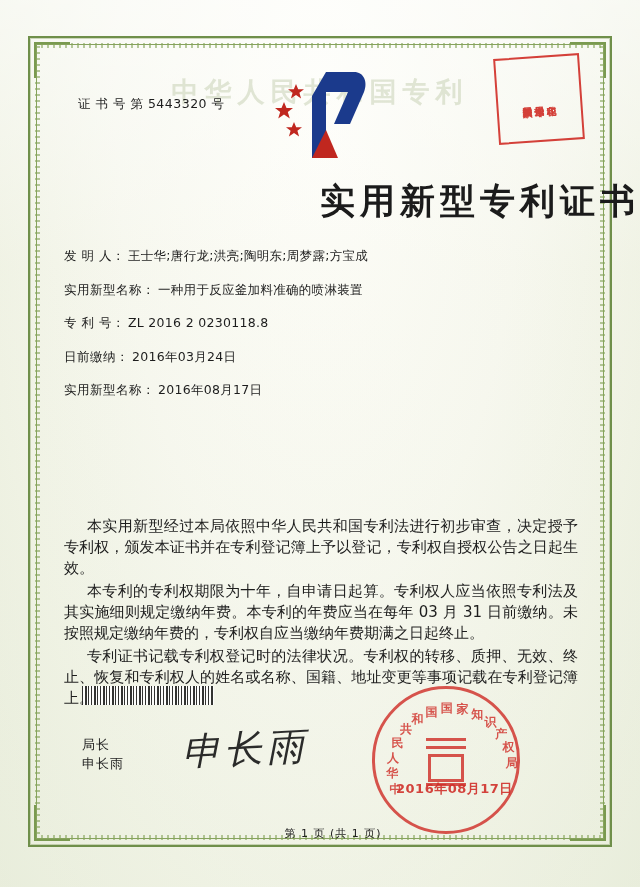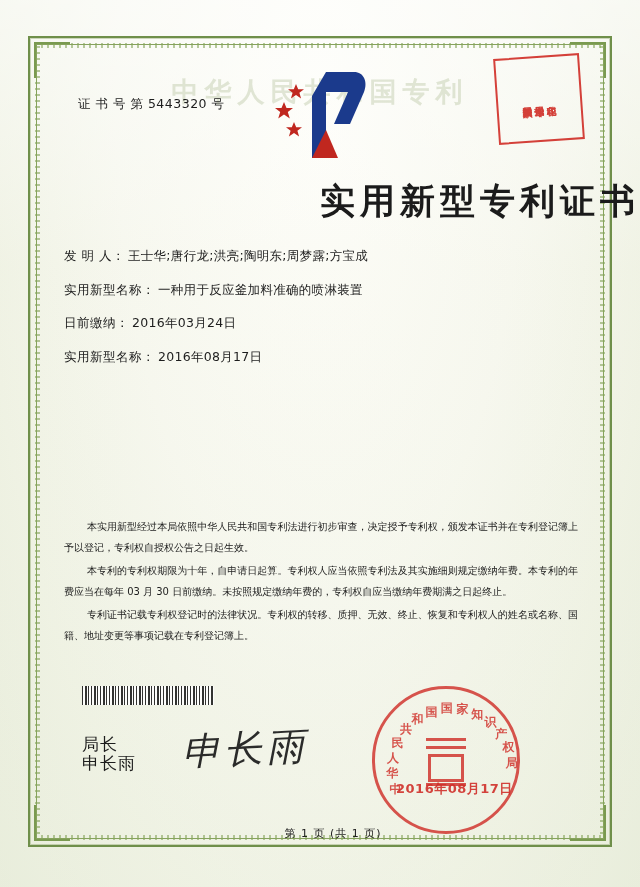"专 利 号：" div.field-row { html: none -> <div> <span>专 利 号：</span> <span>ZL 2016 2 0230118.8</span> </div> }
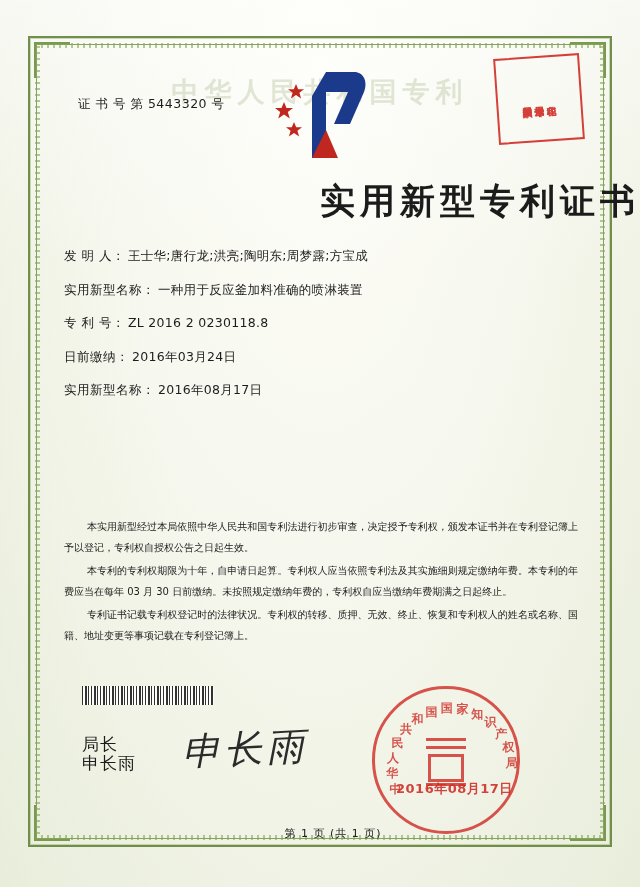"本实用新型经过本局依照中华人民共和国专利法进行初步审查，决定授予专利权，颁发本证" .body-paras { font-size: 10px -> 15px }
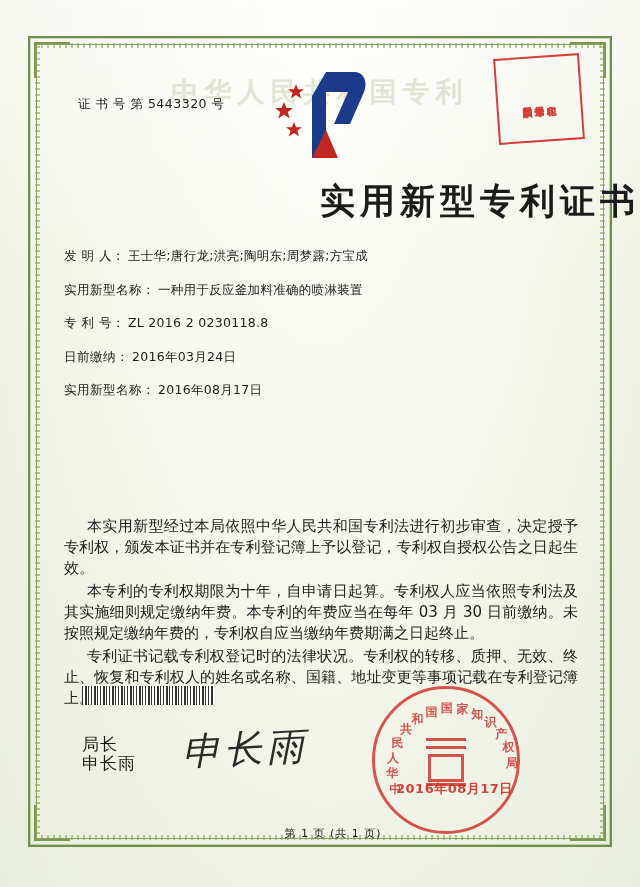"本专利的专利权期限为十年，自申请日起算。专利权人应当依照专利法及其实施细则规定缴" p { text: 30 -> 31 }
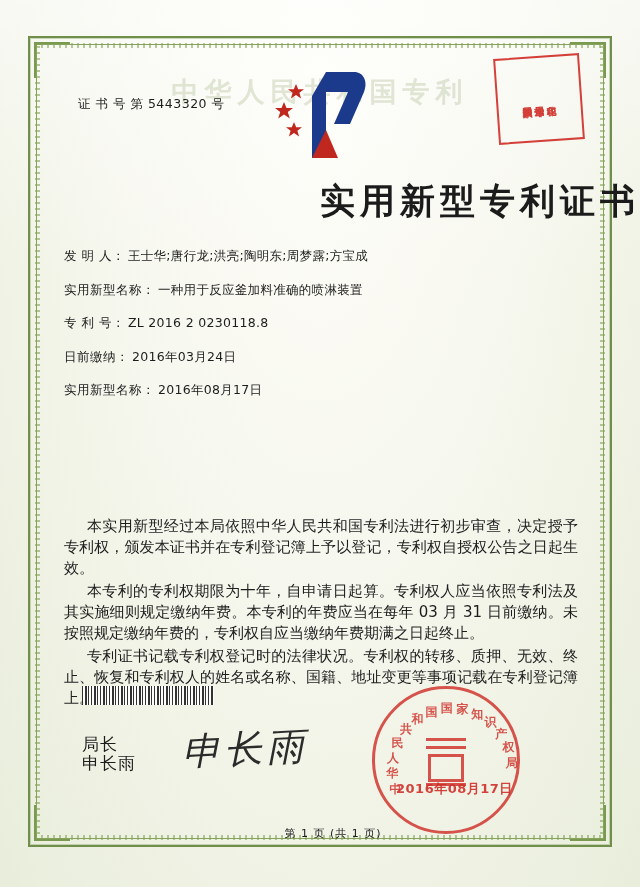"局长" .sig-block { font-size: 17px -> 13px }
